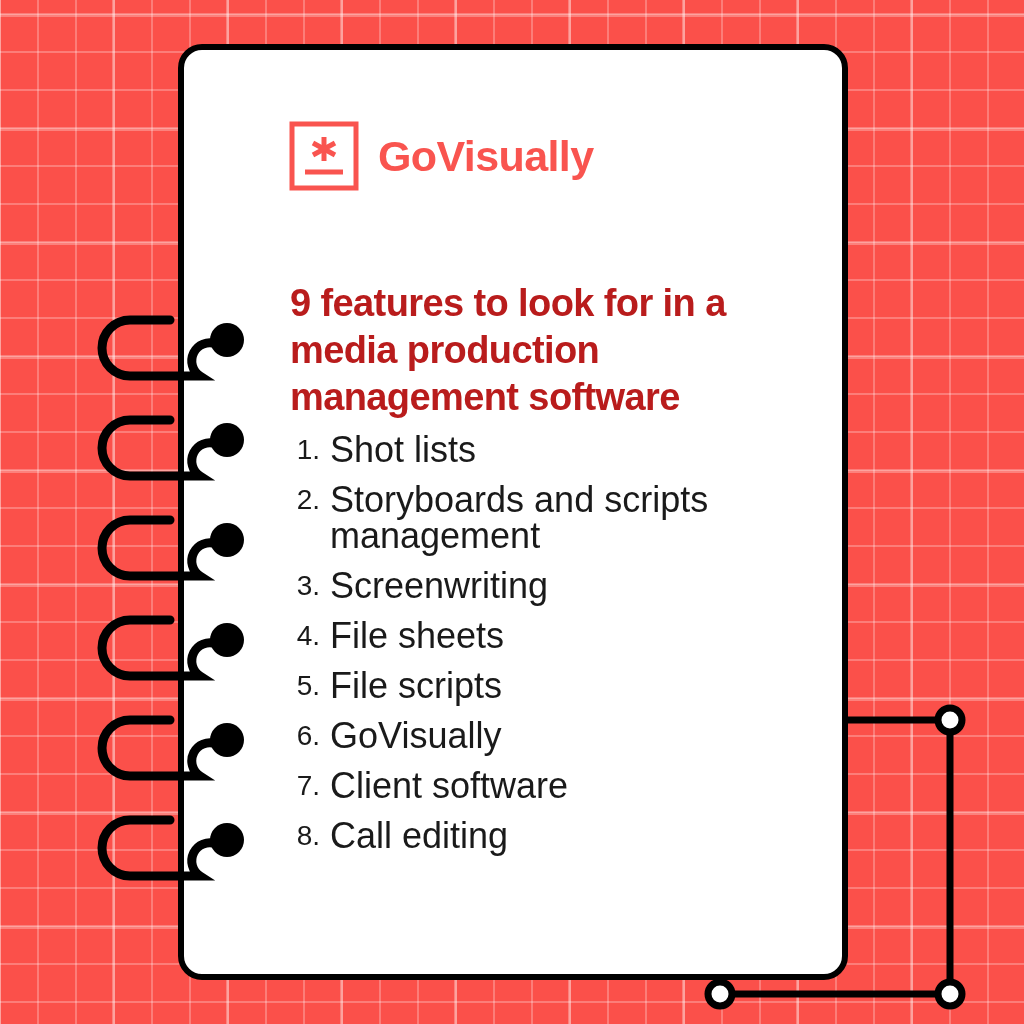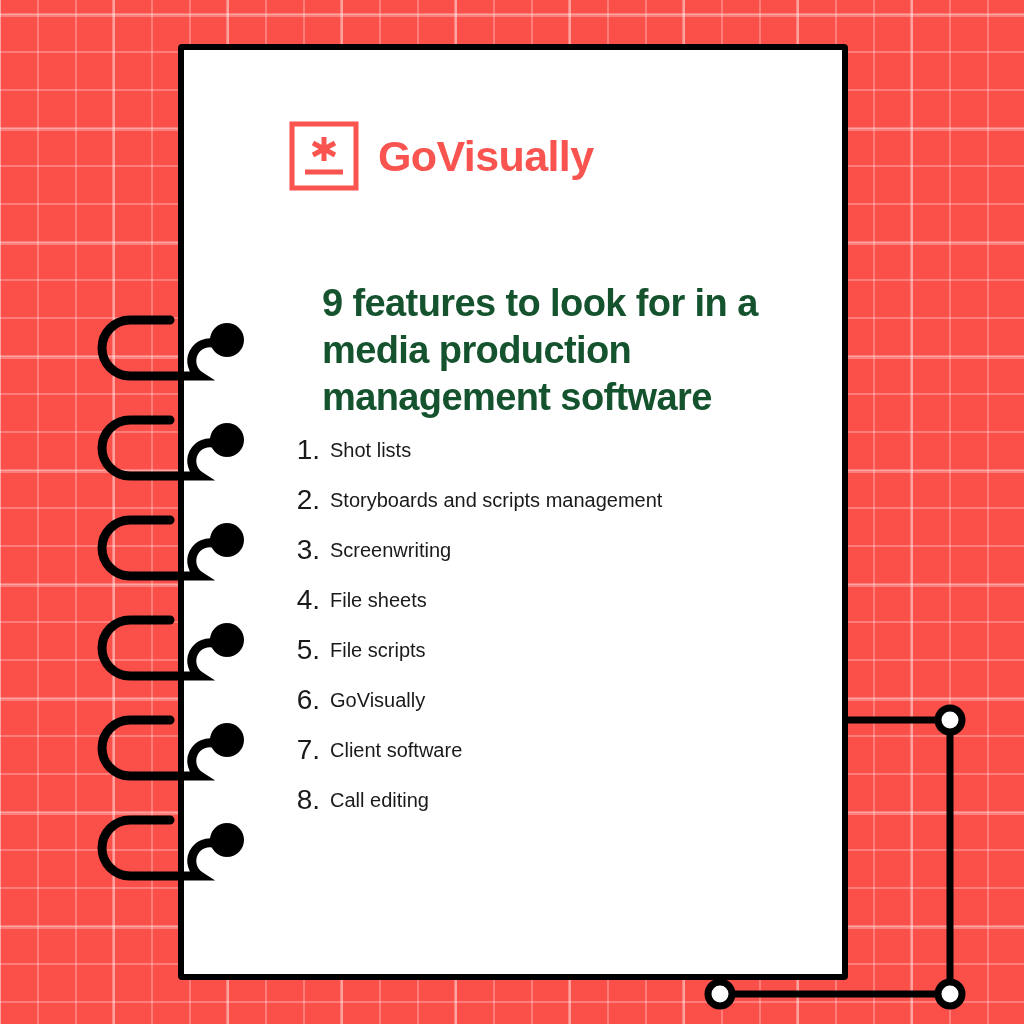"GoVisually" #card { border-radius: 4px -> 24px }
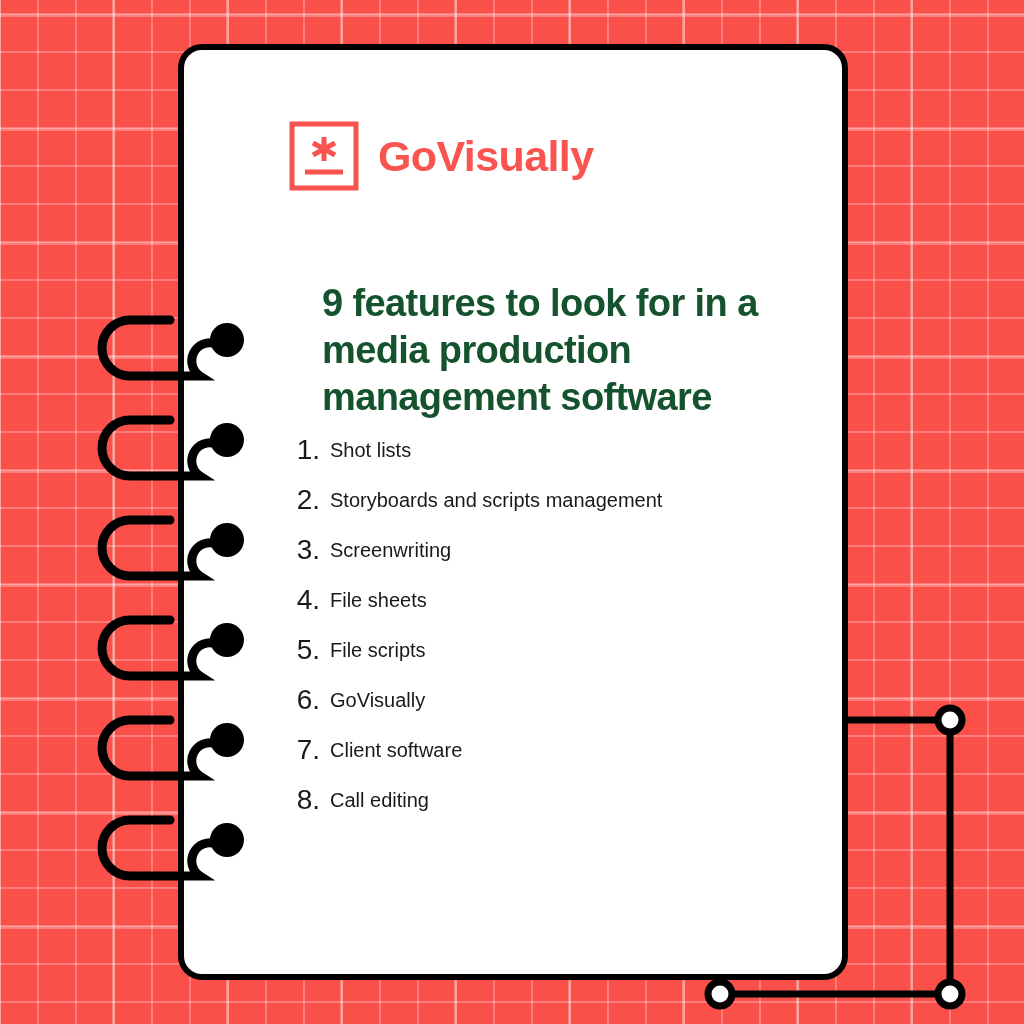"9 features to look for" #headline { color: #14532d -> #b91c1c; margin-left: 32px -> none }
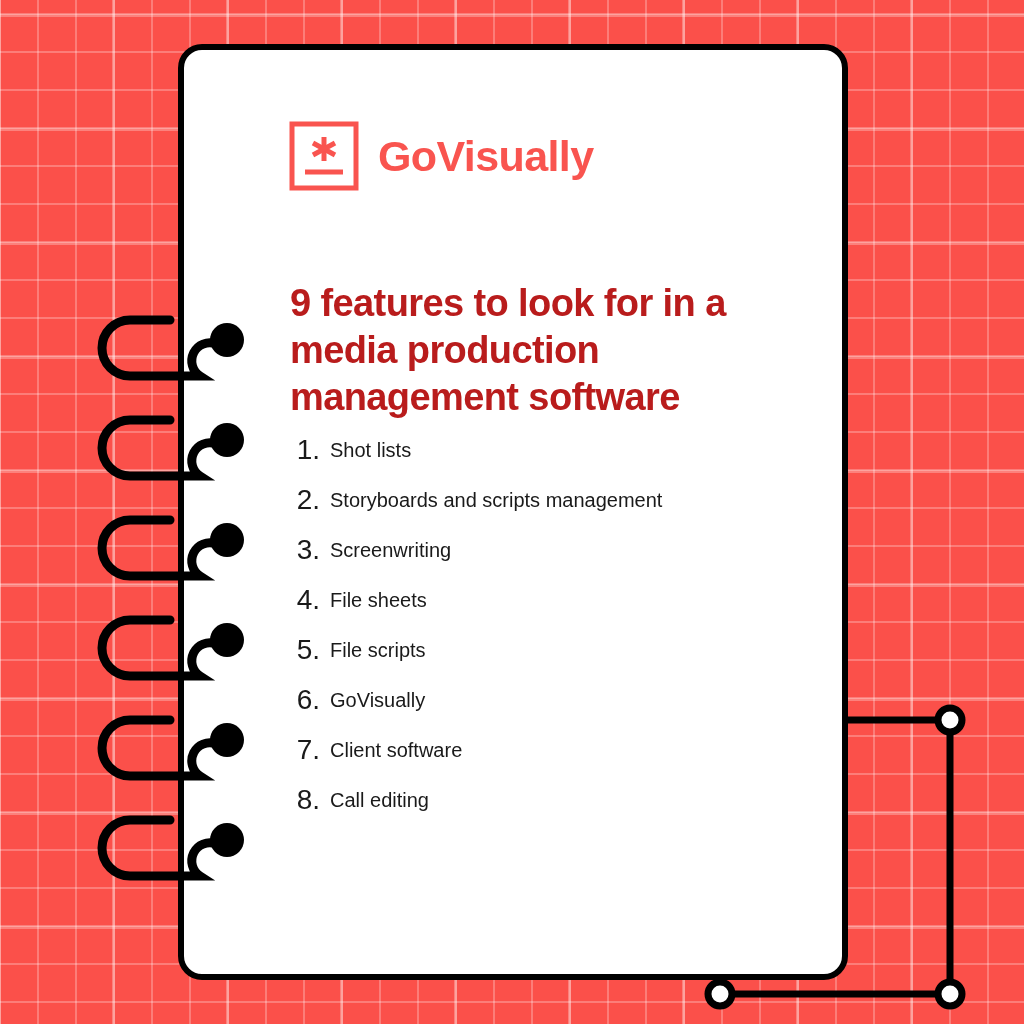"Shot lists" #feature-list li .txt { font-size: 20px -> 36px }
